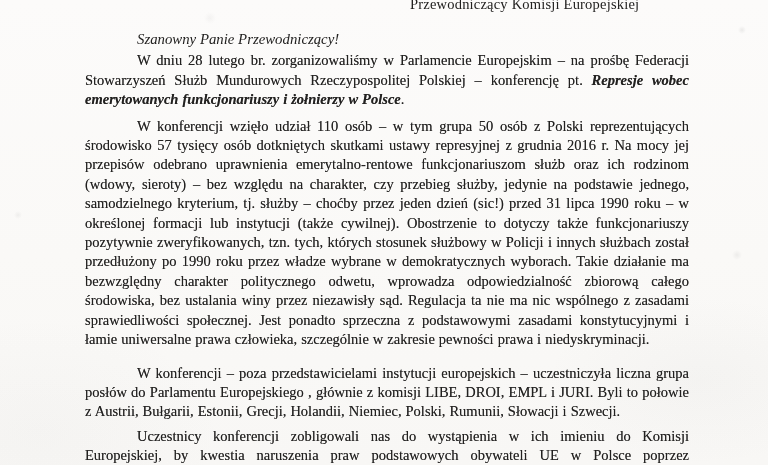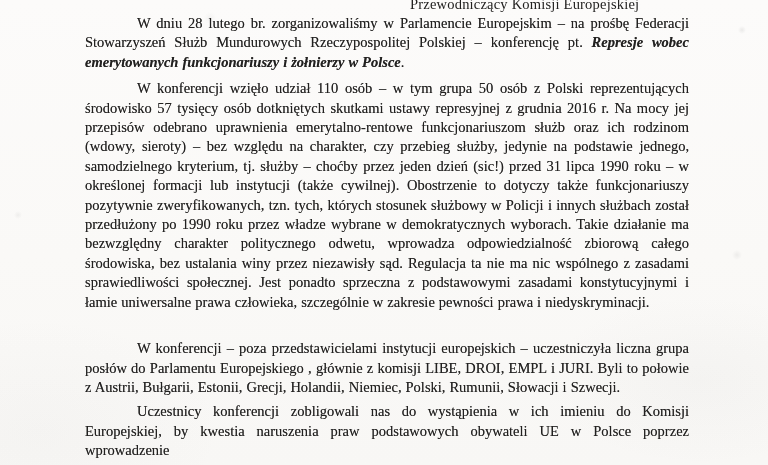"Szanowny Panie Przewodniczący!" p.salutation { html: none -> <p>Szanowny Panie Przewodniczący!</p> }
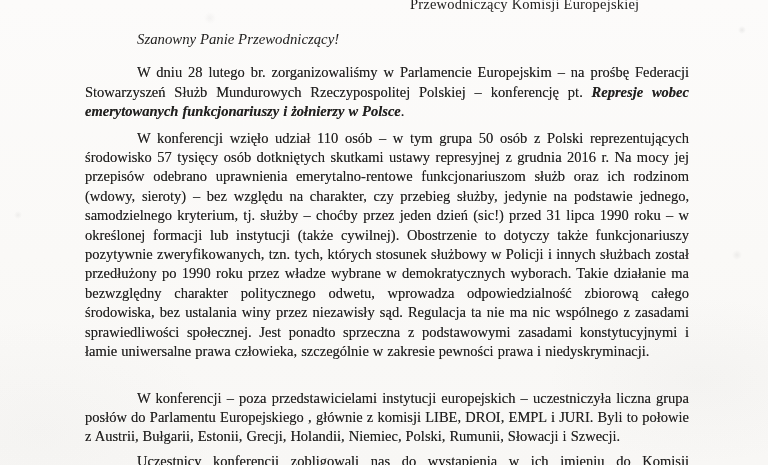"W dniu 28 lutego br." .para.p1 { margin-top: 14px -> 2px }
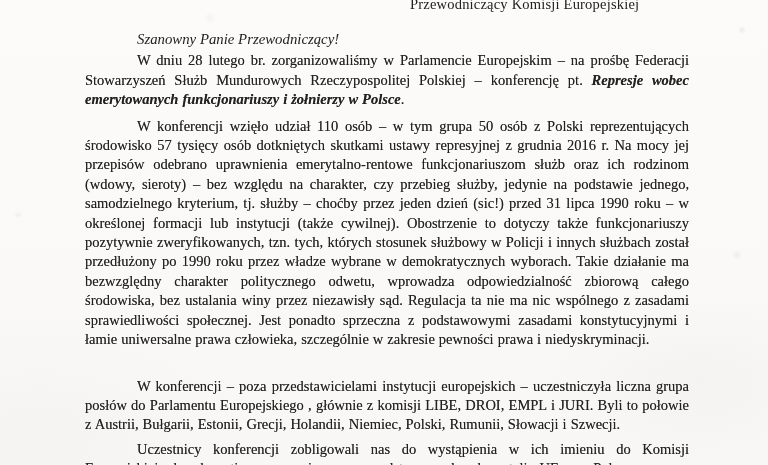"W konferencji – poza przedstawicielami" .para.p3 { margin-top: 27px -> 14px }
